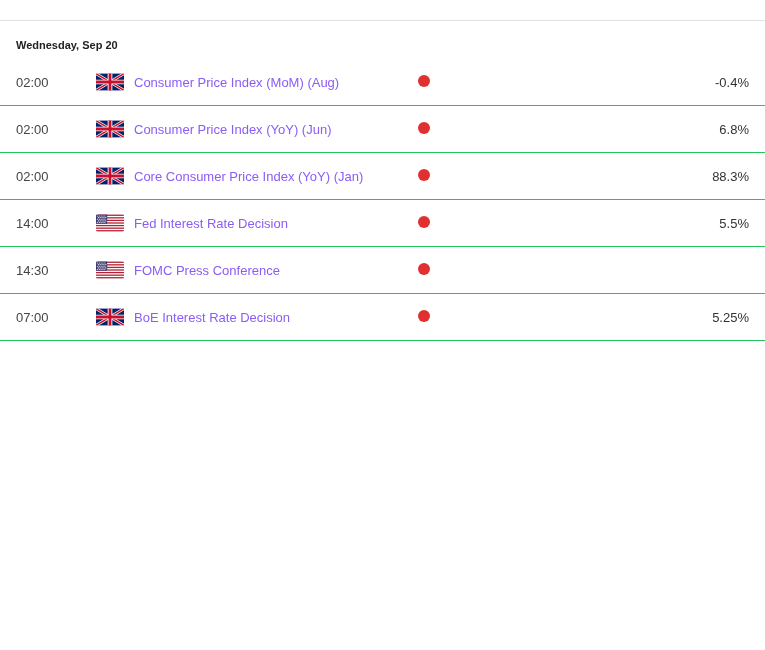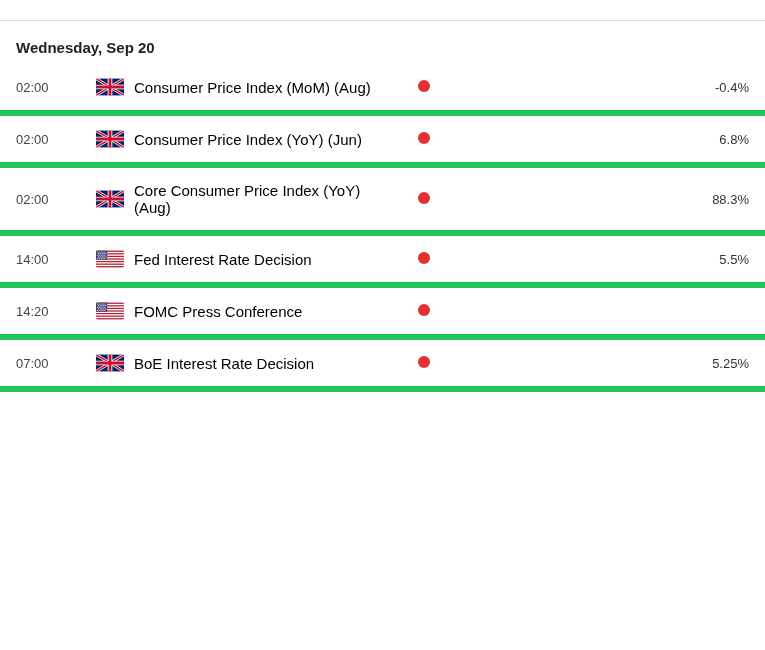"Wednesday, Sep 20" .date-section { font-size: 15px -> 11px }
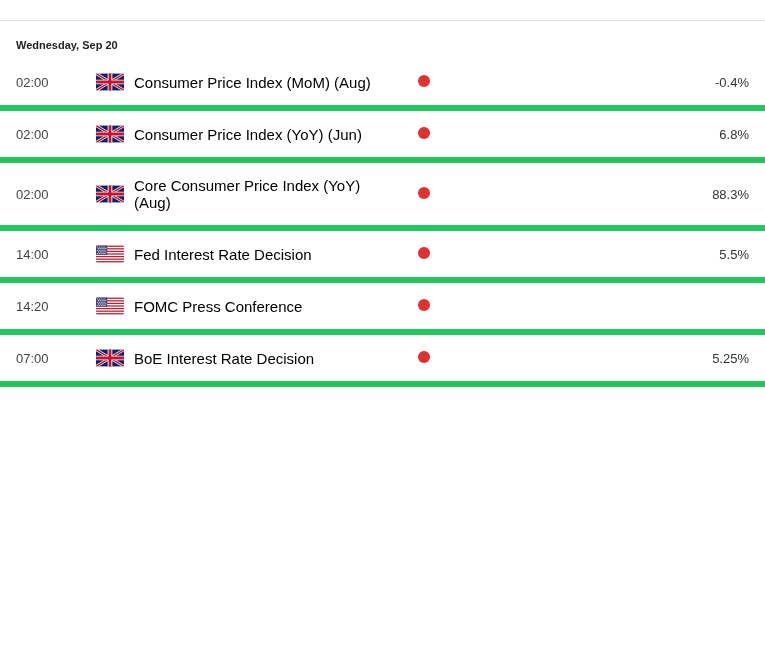"02:00" .event-row { border-bottom: 6px solid #22c55e -> 1px solid #22c55e }
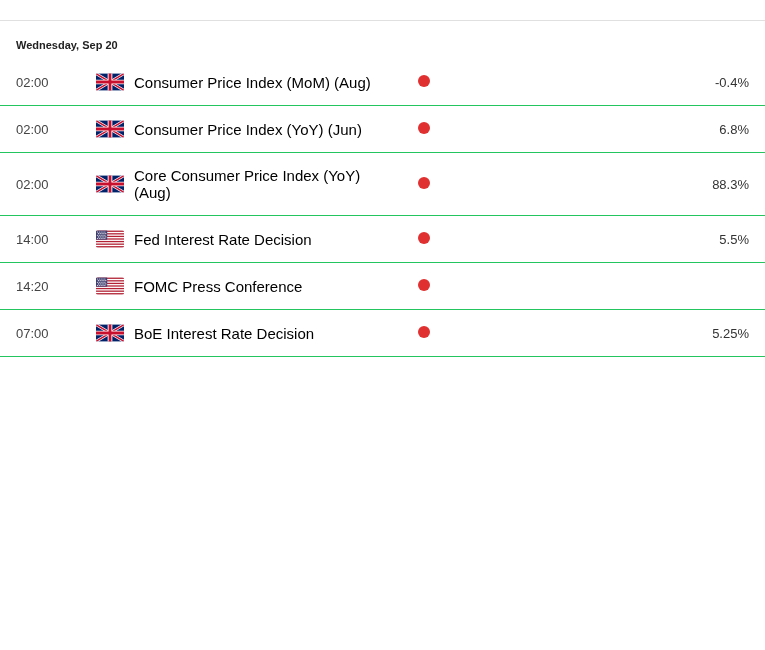"Consumer Price Index (MoM) (Aug)" .event-link { color: #000000 -> #8b5cf6; font-size: 15px -> 13px }
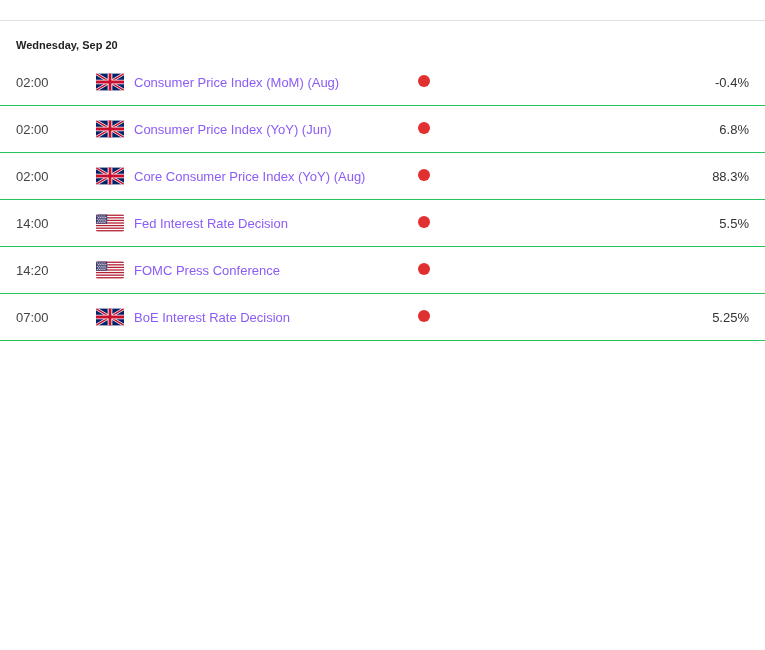"Core Consumer Price Index (YoY)" a.event-link { text: Aug -> Jan }
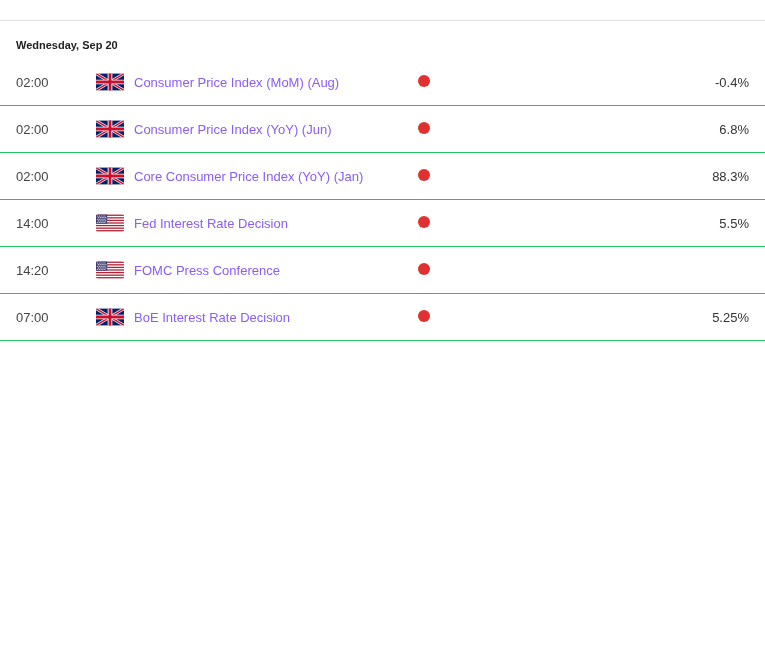"14:20" div.time-cell { text: 14:20 -> 14:30 }
